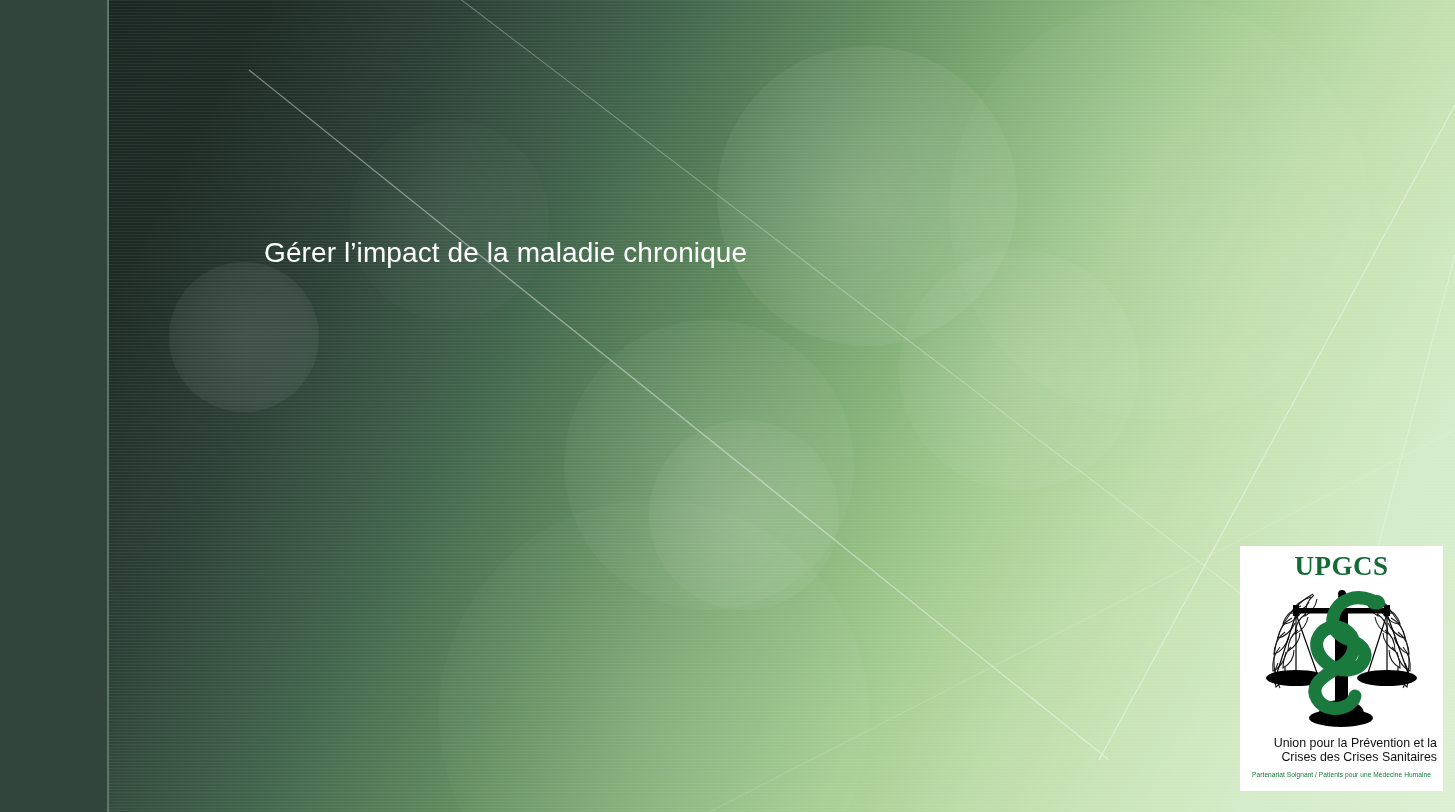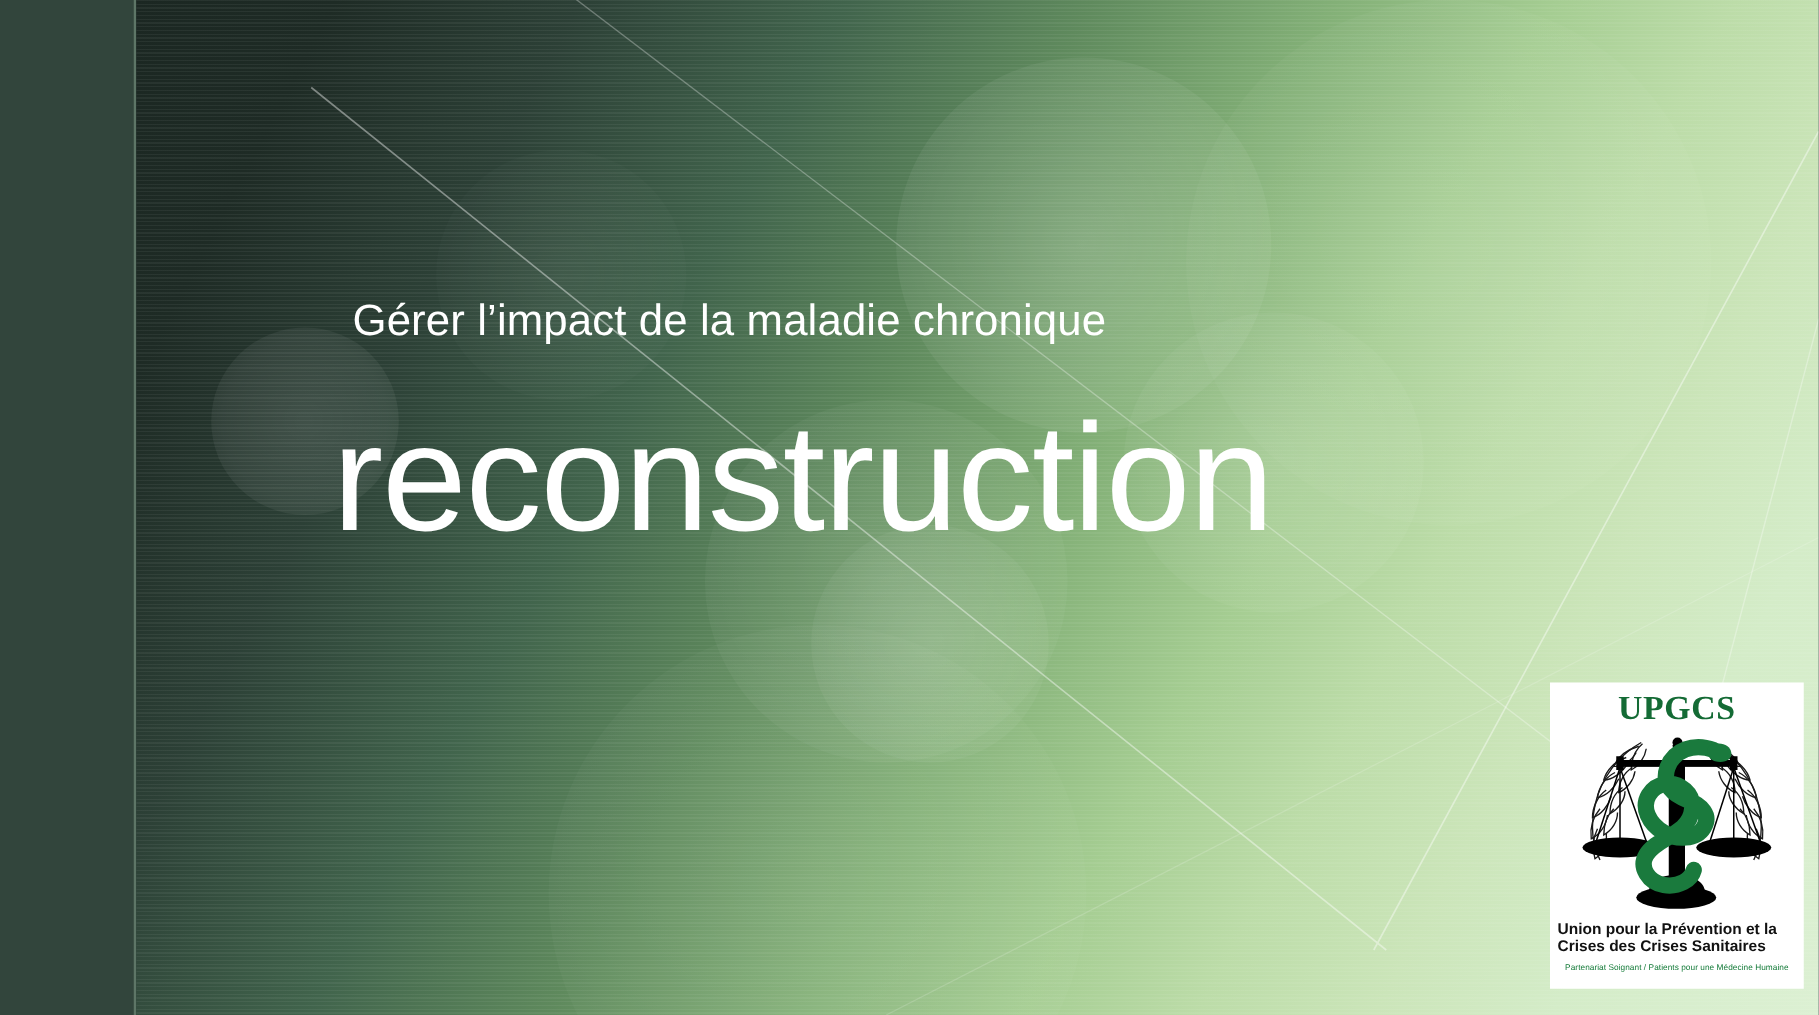"Gérer l’impact de la maladie" .subtitle { font-size: 35px -> 28px; left: 173px -> 155px }
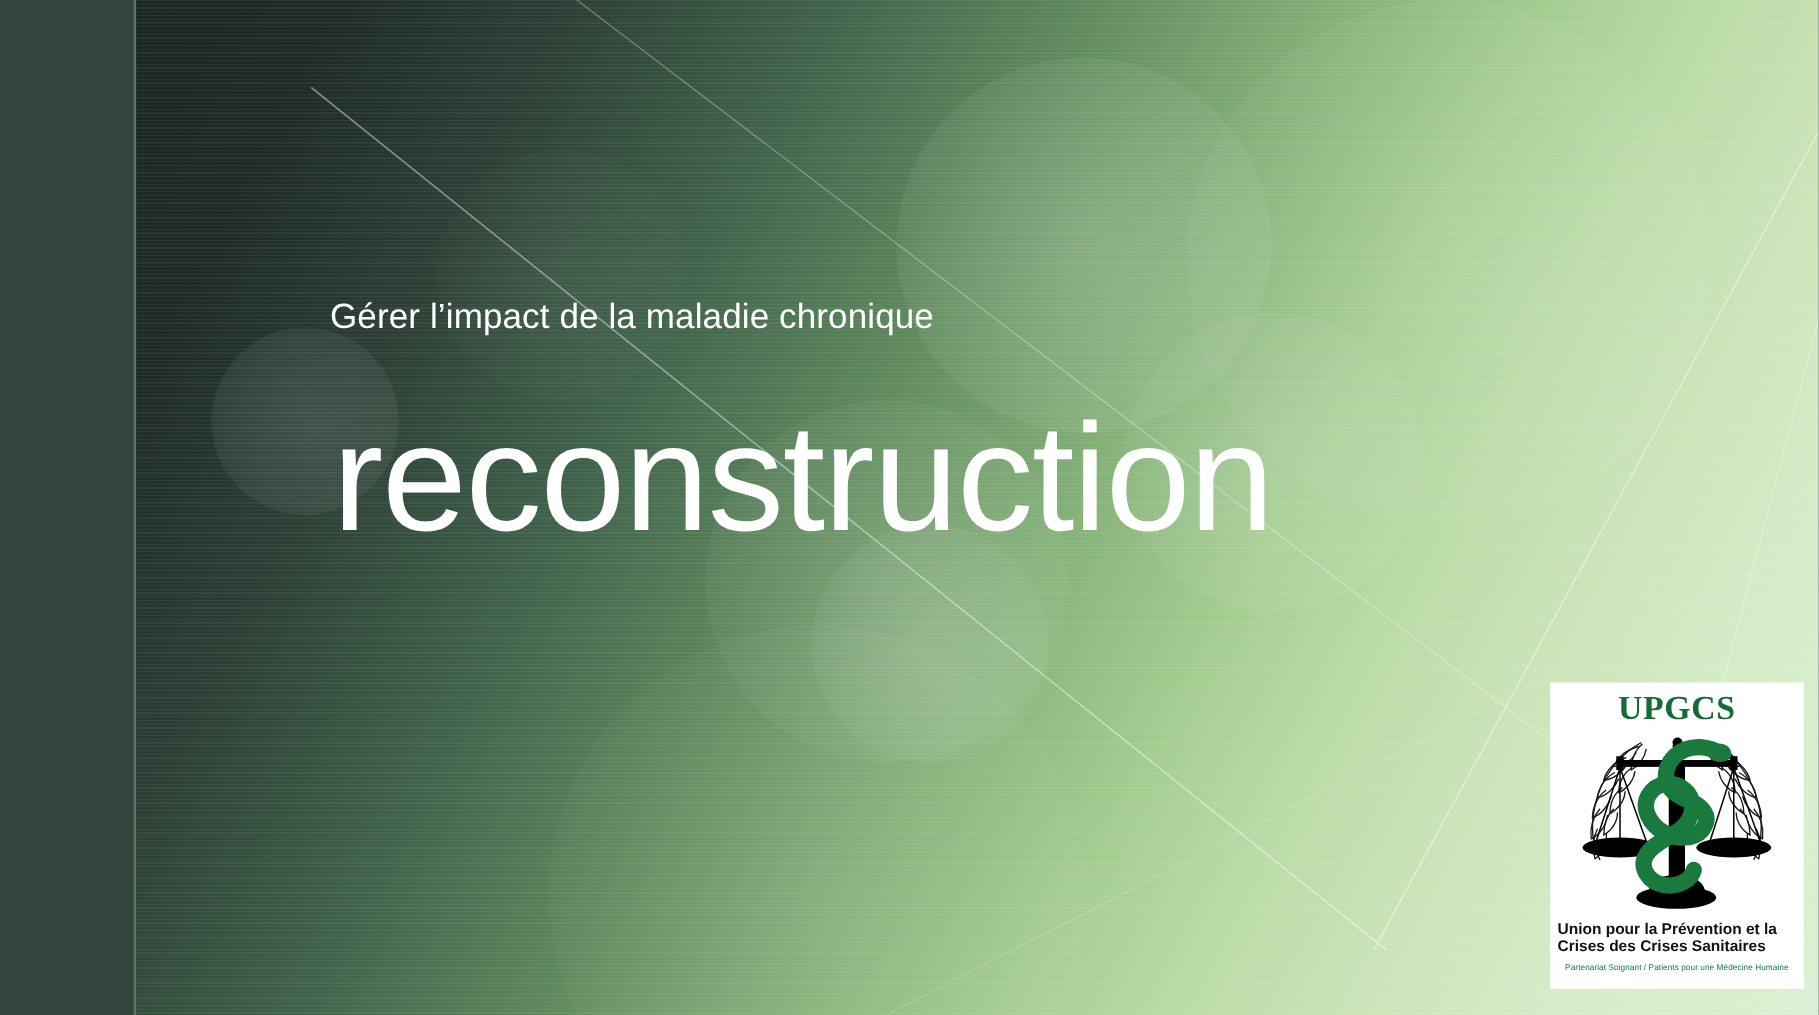"reconstruction" div { html: <div>reconstruction</div> -> none }
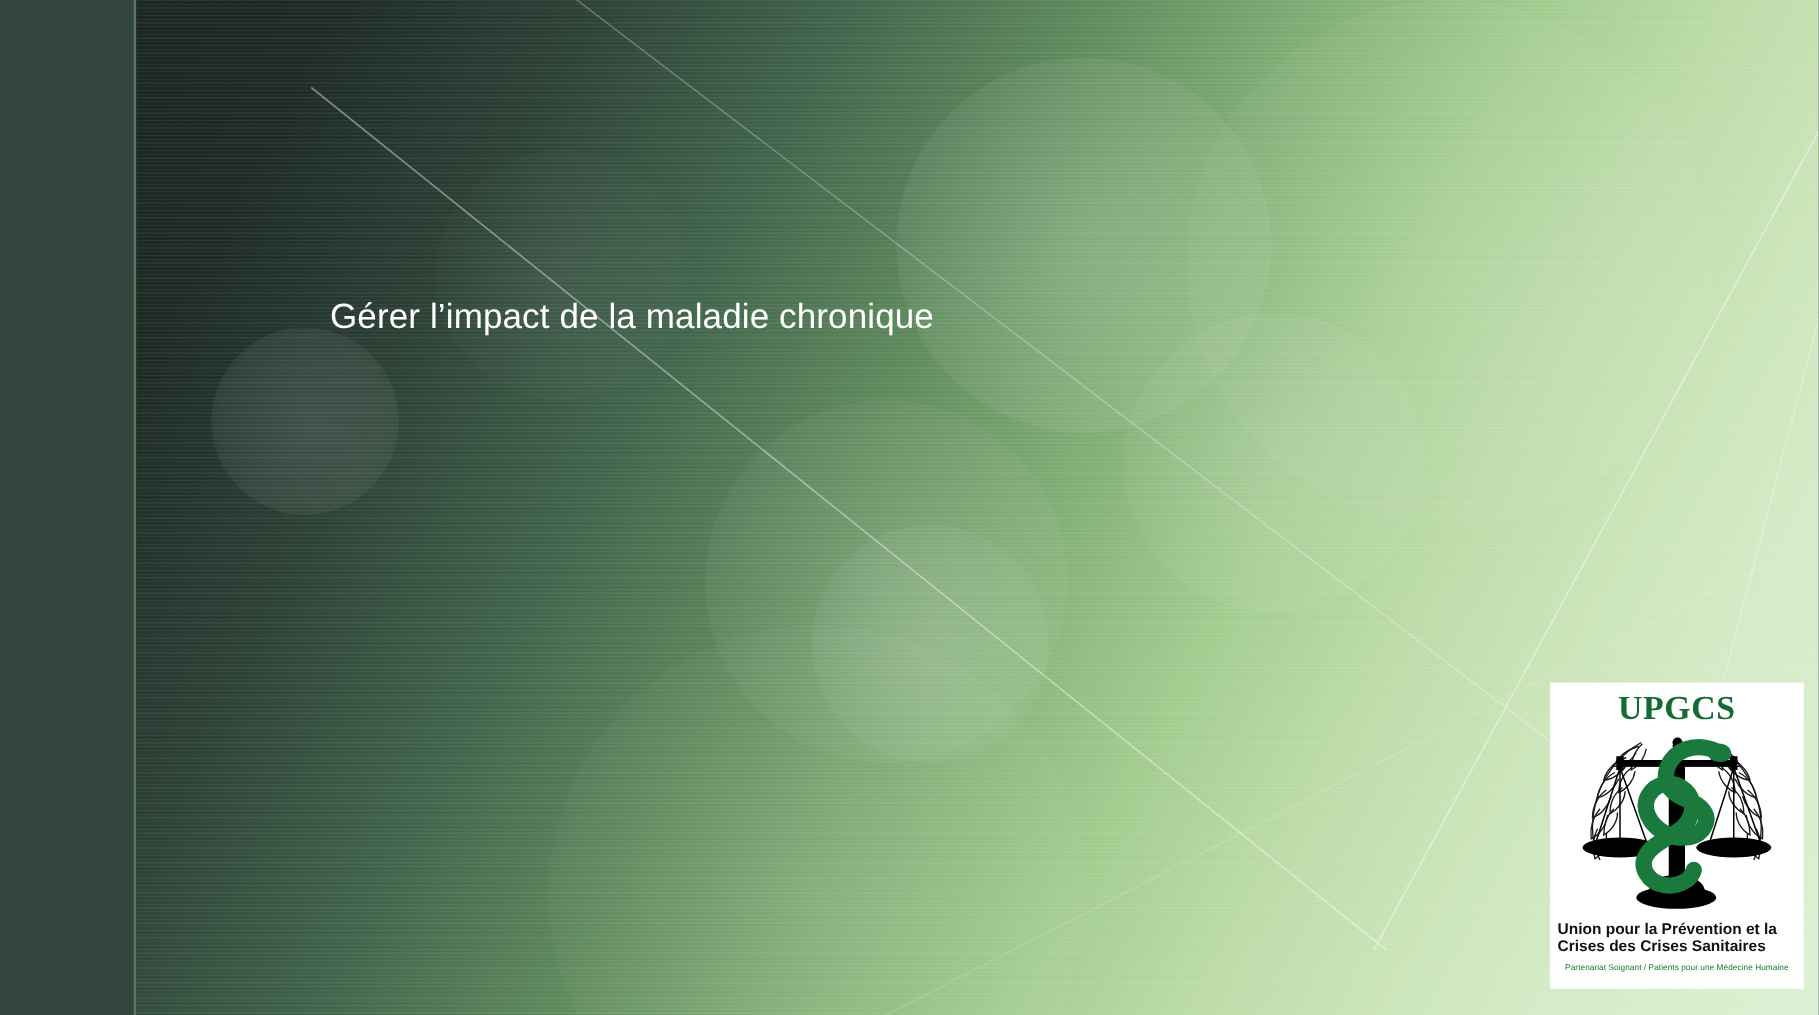"Union pour la Prévention et" .logo-name { font-weight: 700 -> 400; text-align: left -> right }
